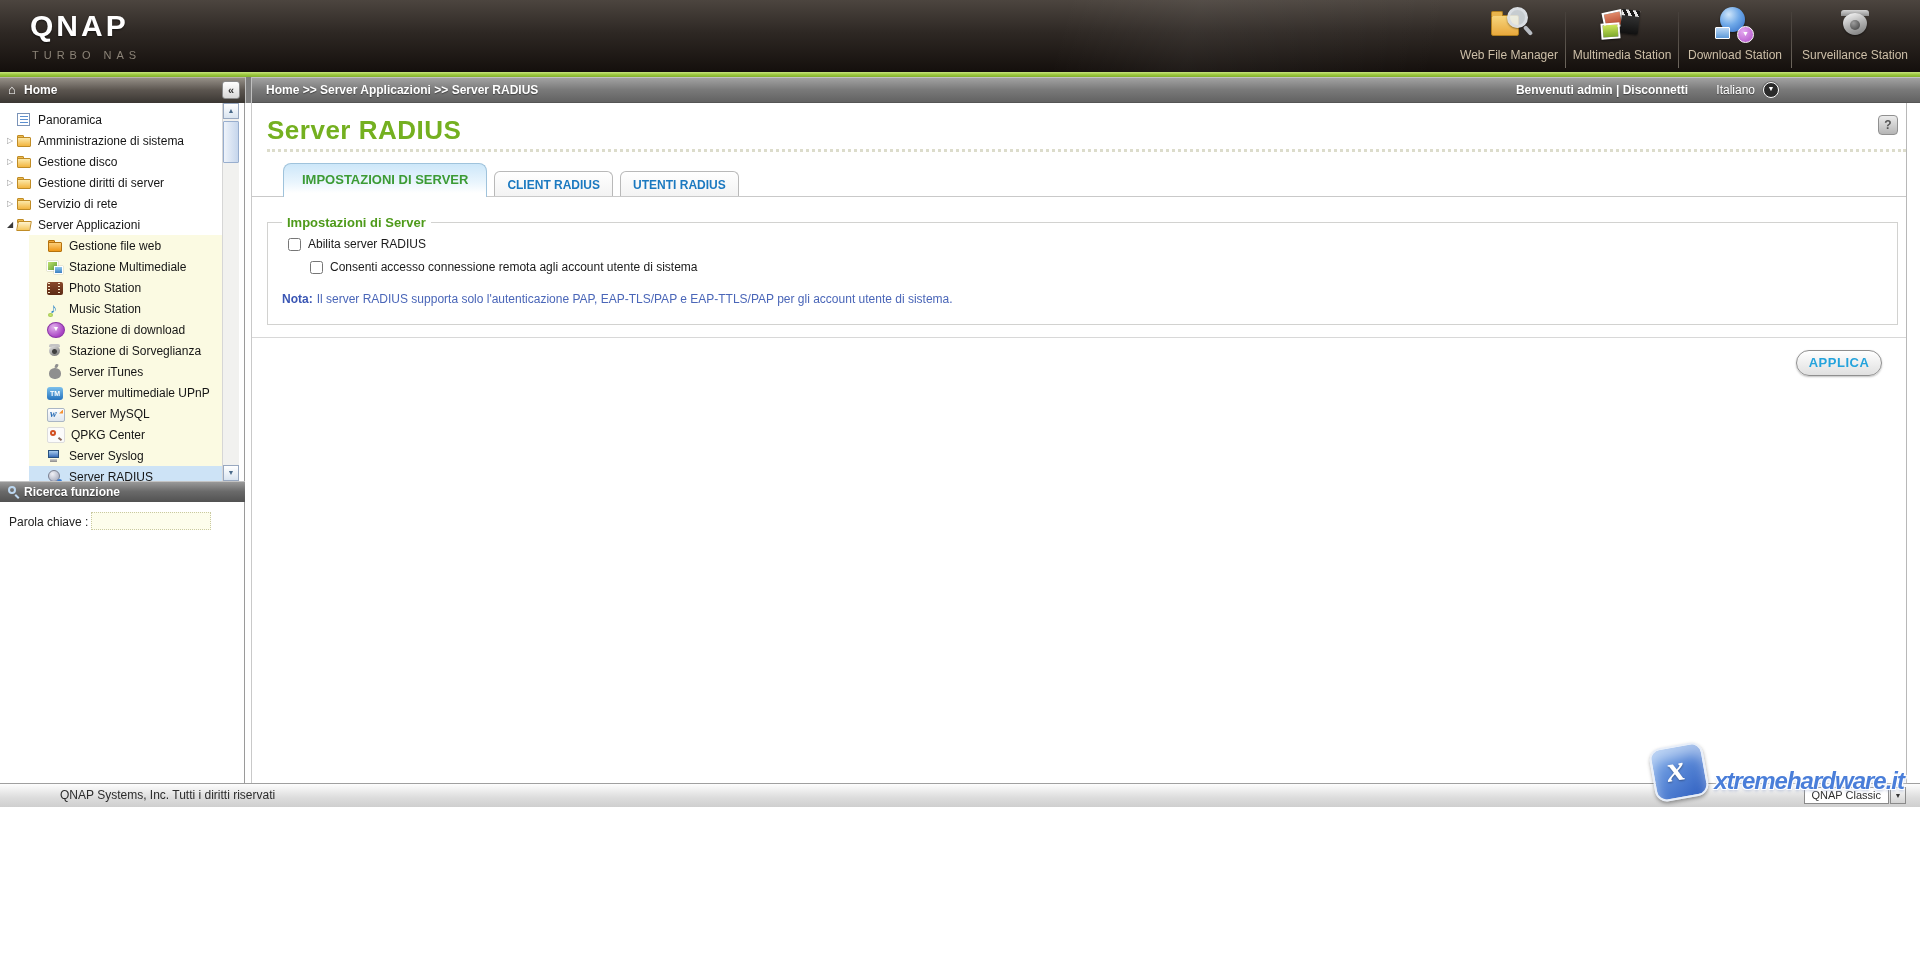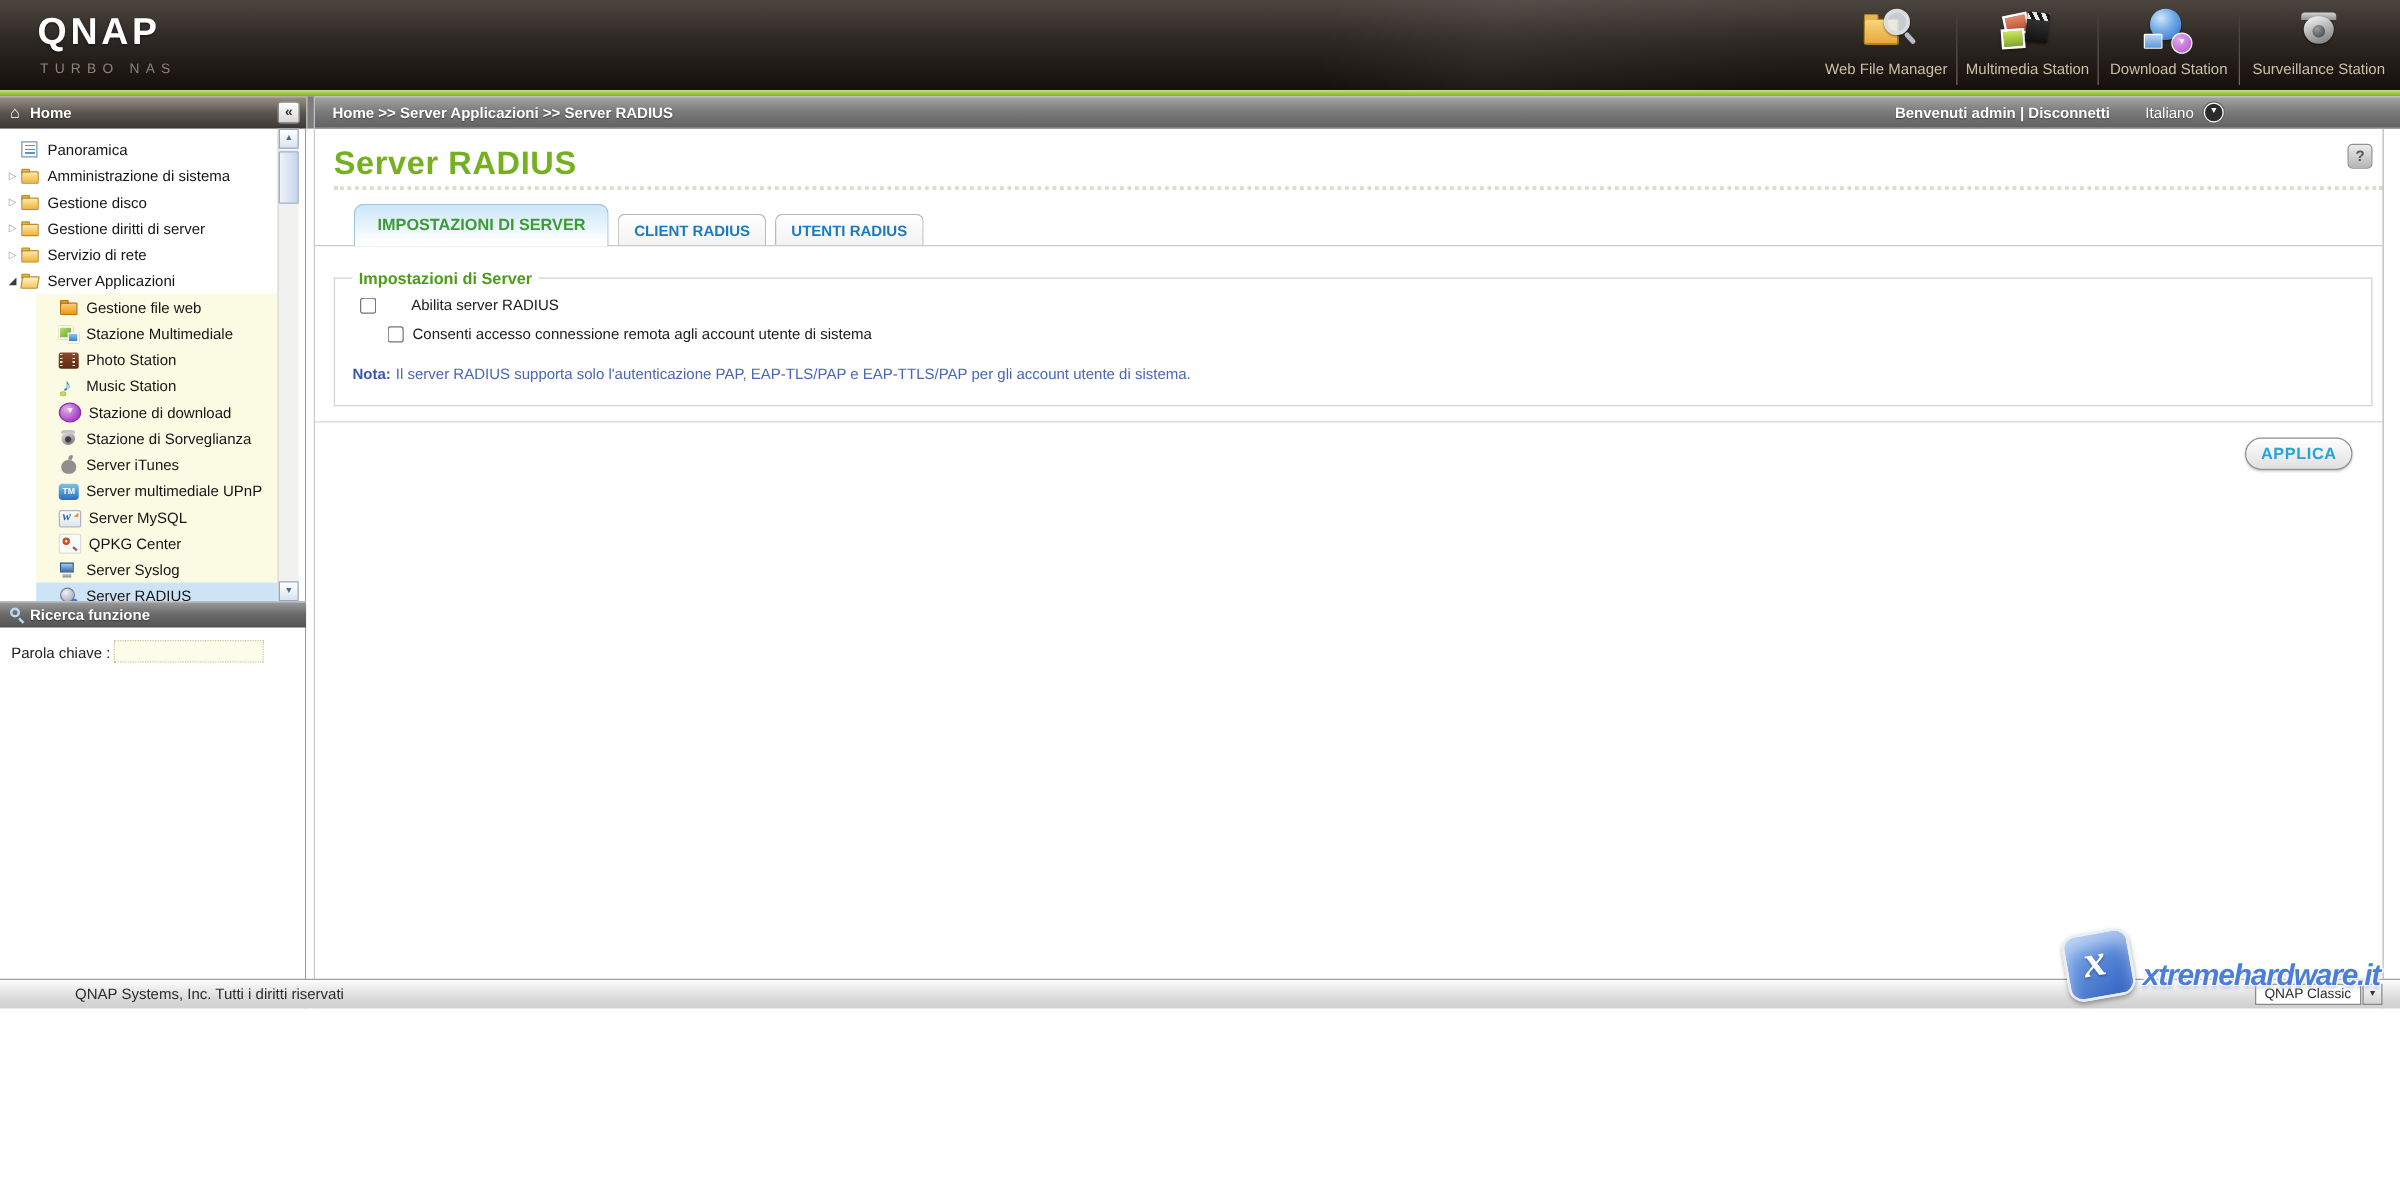"Abilita server RADIUS" .ck1 { gap: 21px -> none }
